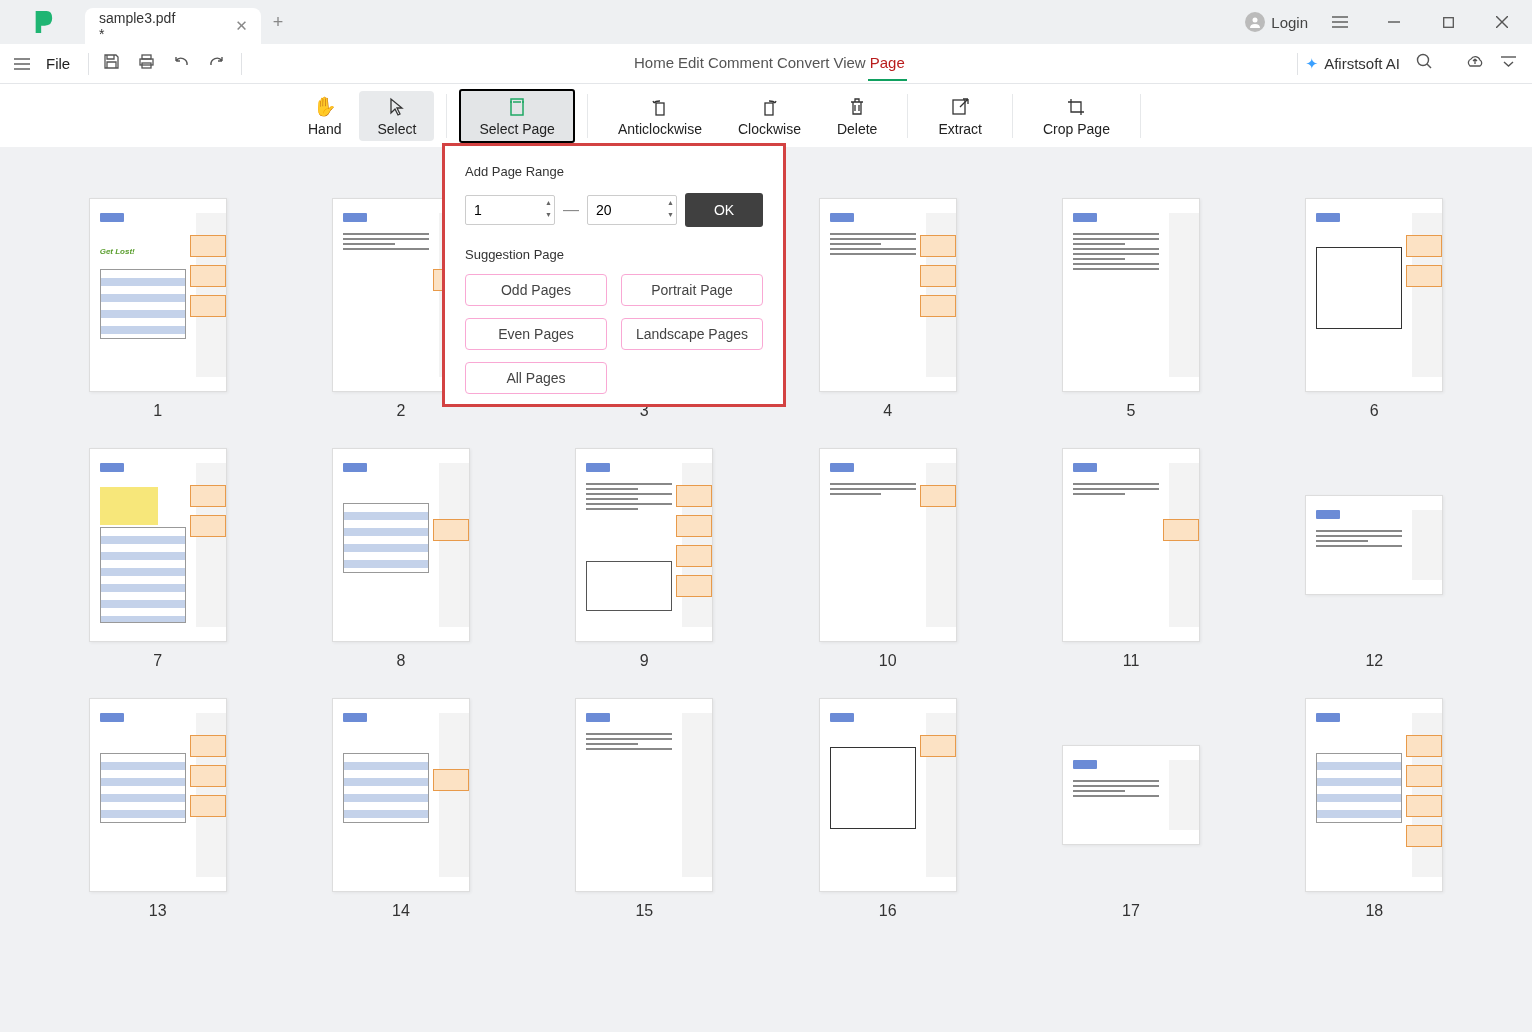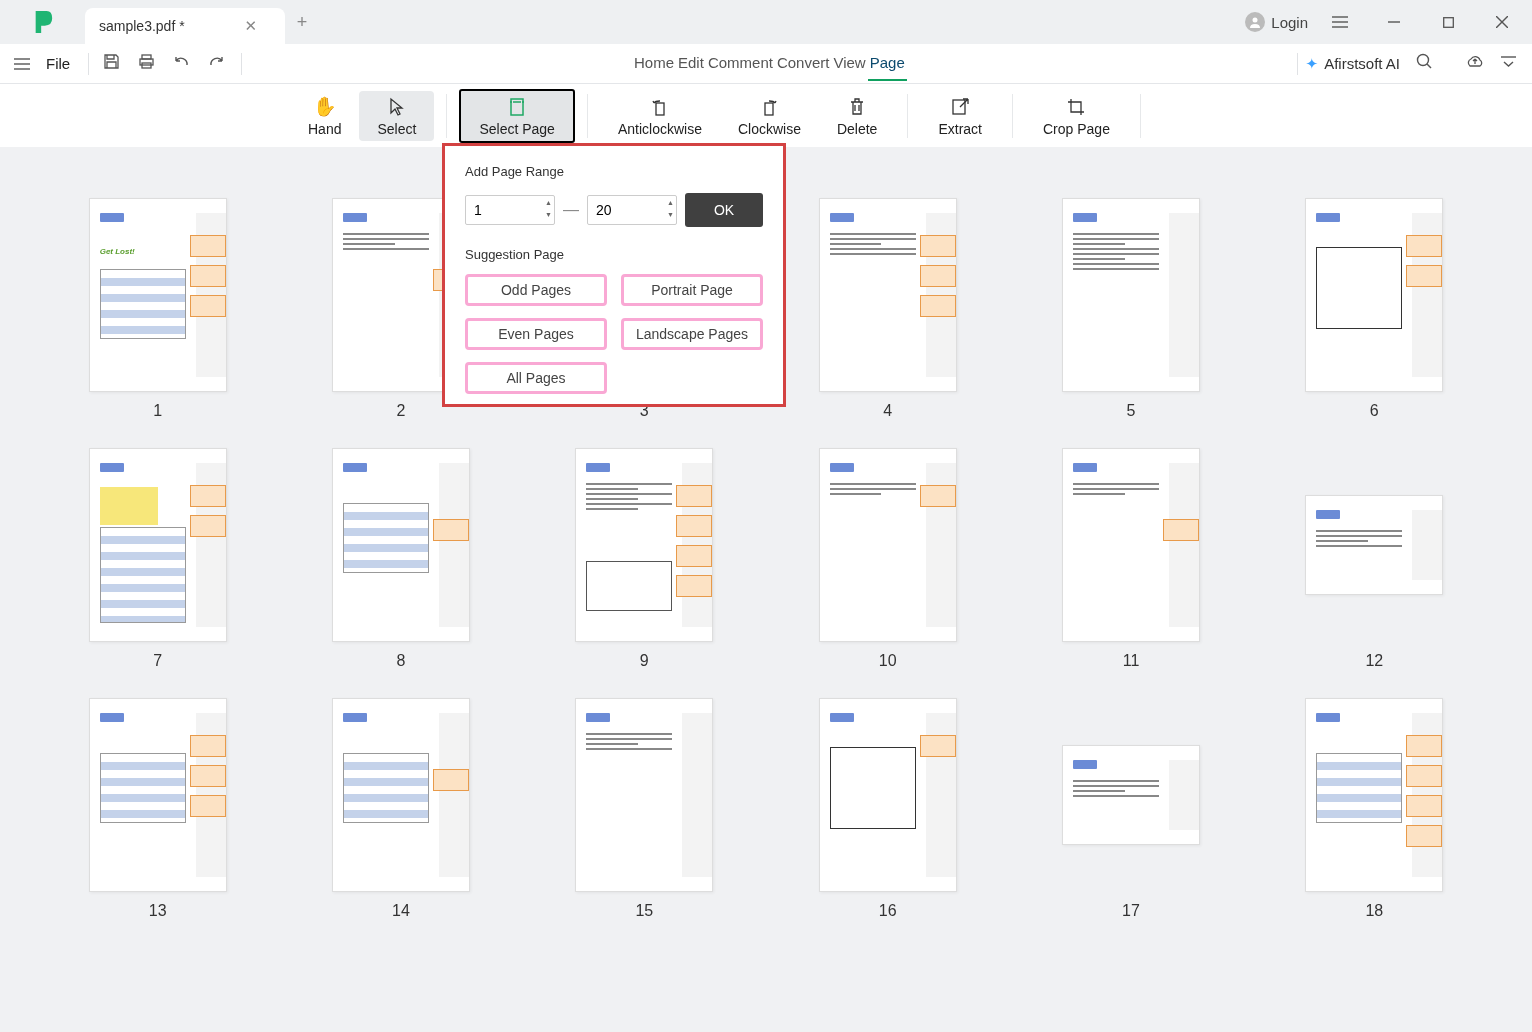"sample3.pdf *" .tab { width: 200px -> 176px }
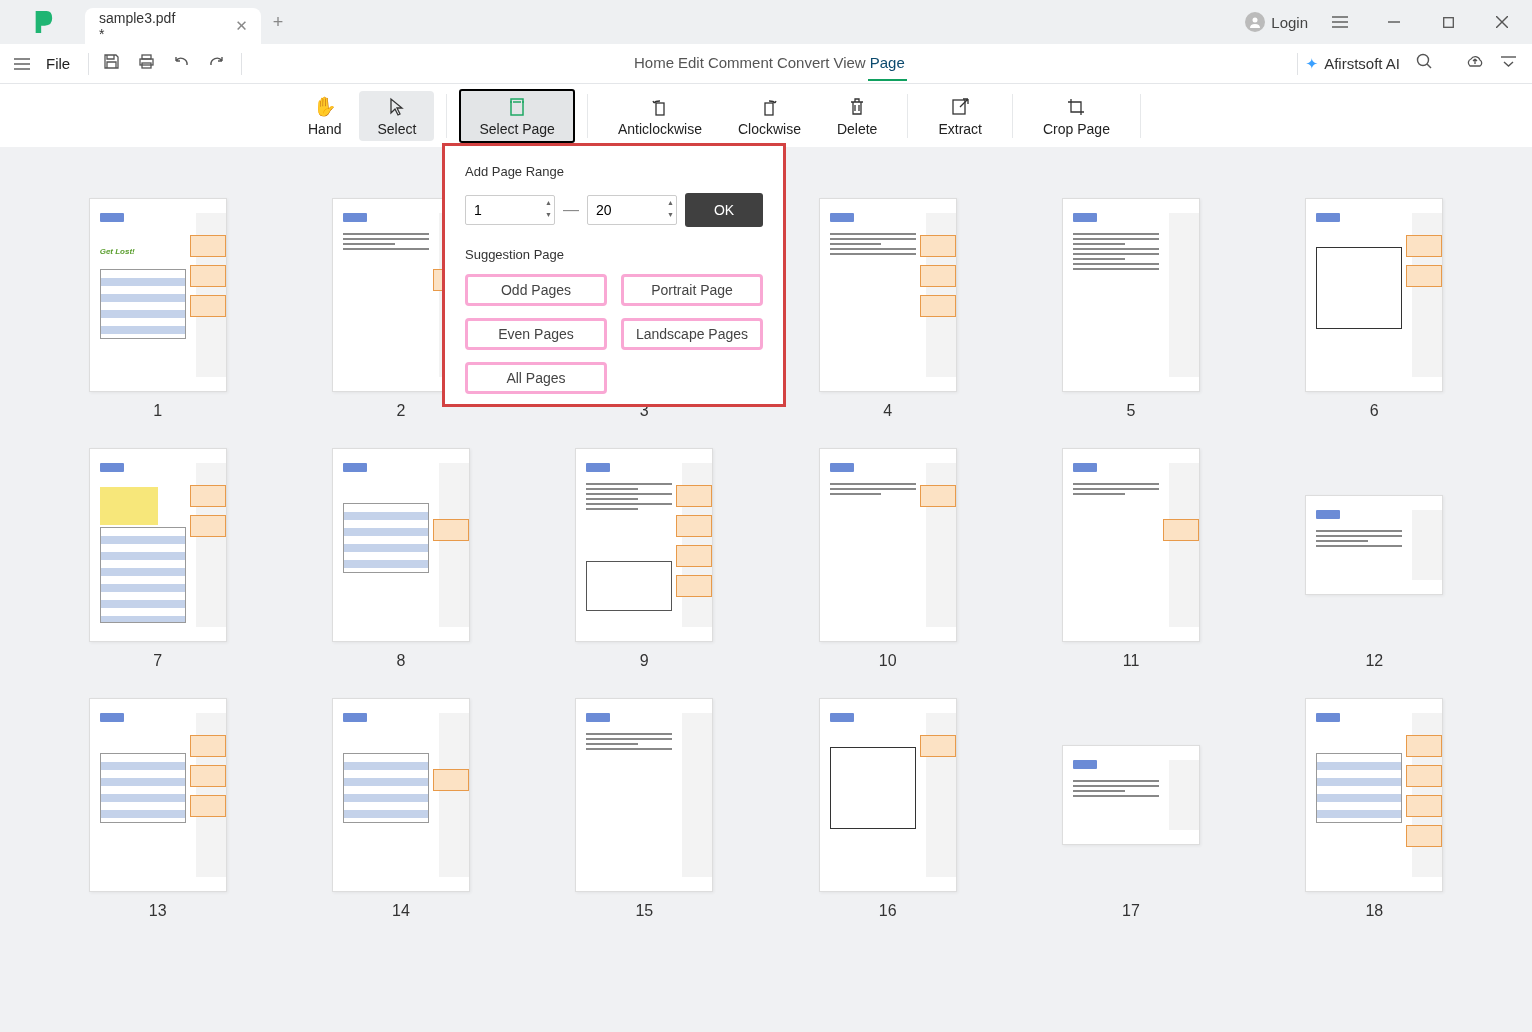"Page" .menubar-center .mitem.active { color: #0c4a6e -> #b91c1c }
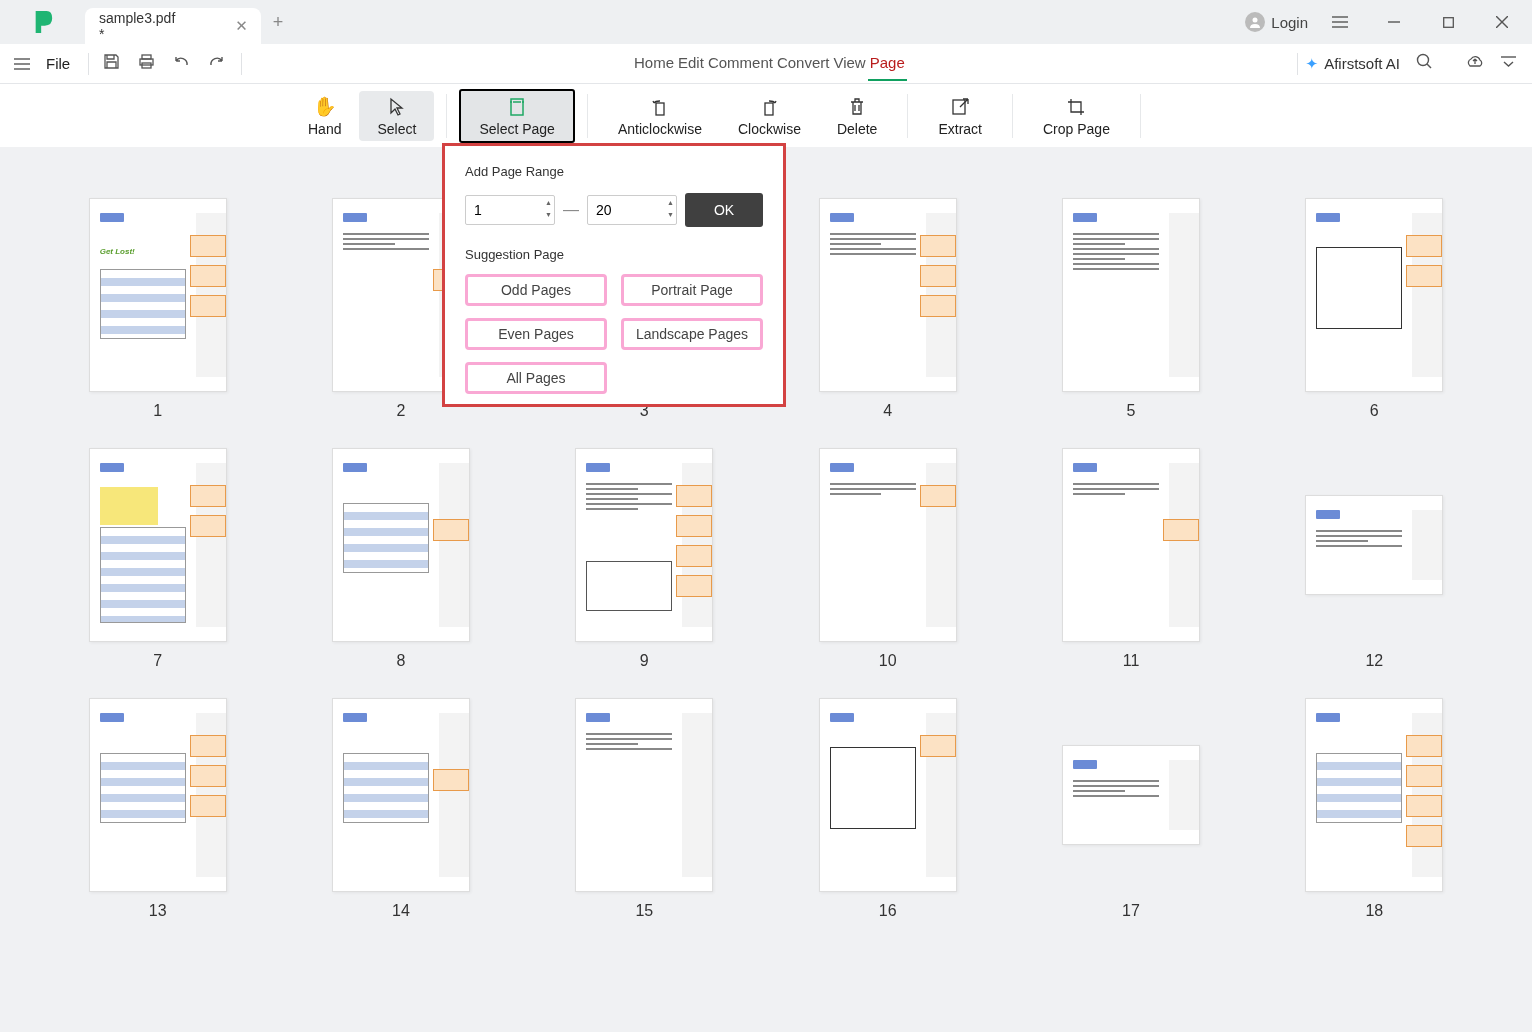"Odd Pages" .suggest-btn { border: 3px solid #f9a8d4 -> 1px solid #f9a8d4 }
